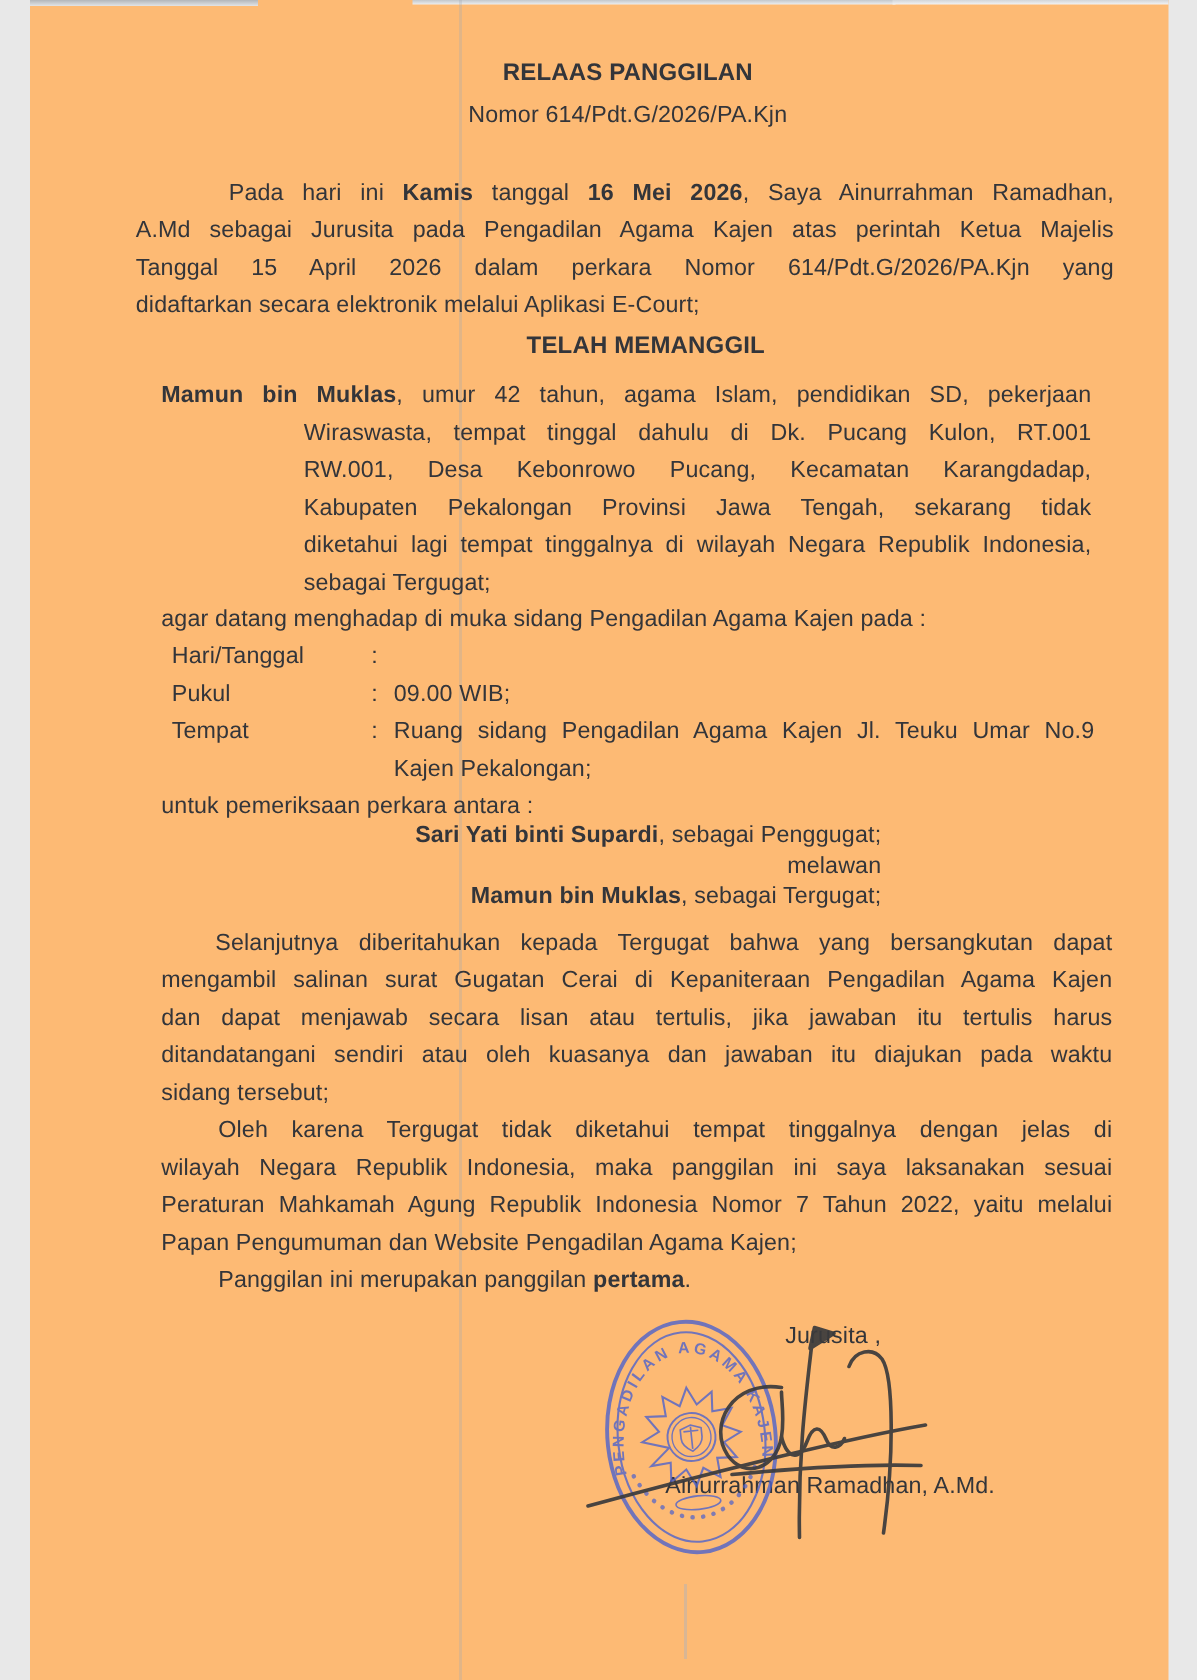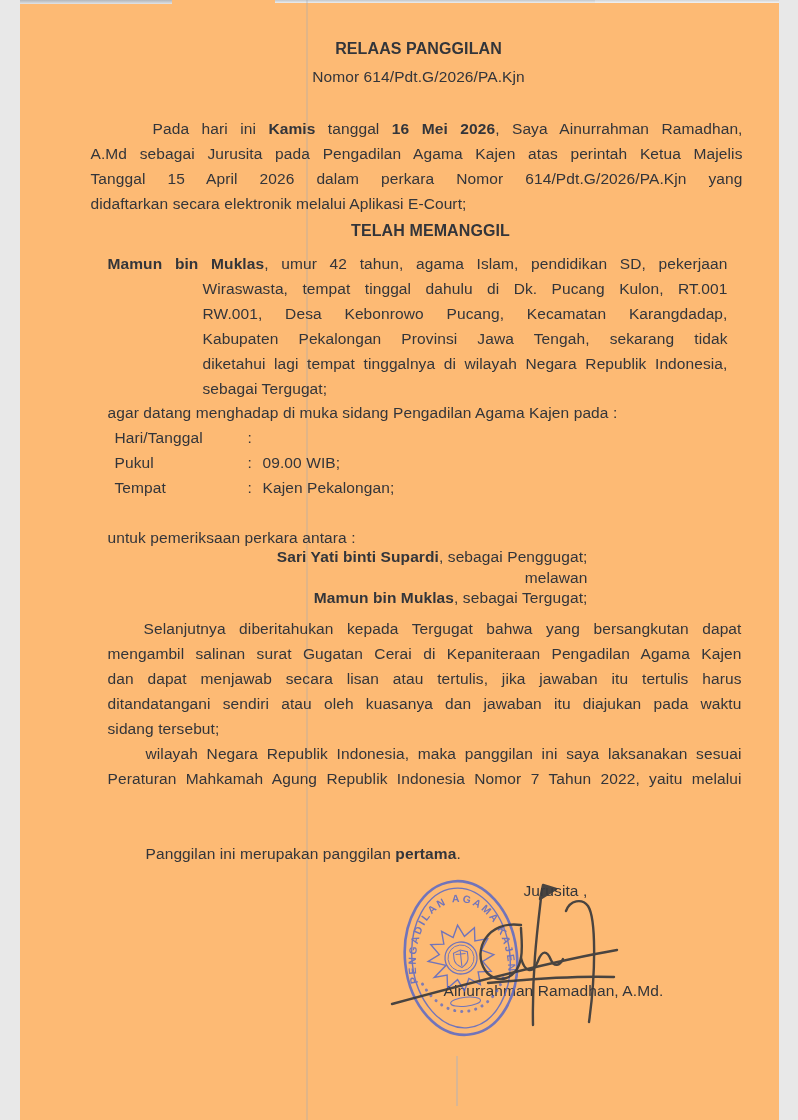"Ruang sidang Pengadilan Agama Kajen" div.jline { html: none -> <div><span>Ruang sidang Pengadilan Agama Kajen Jl. Teuku Umar No.9</span></div> }
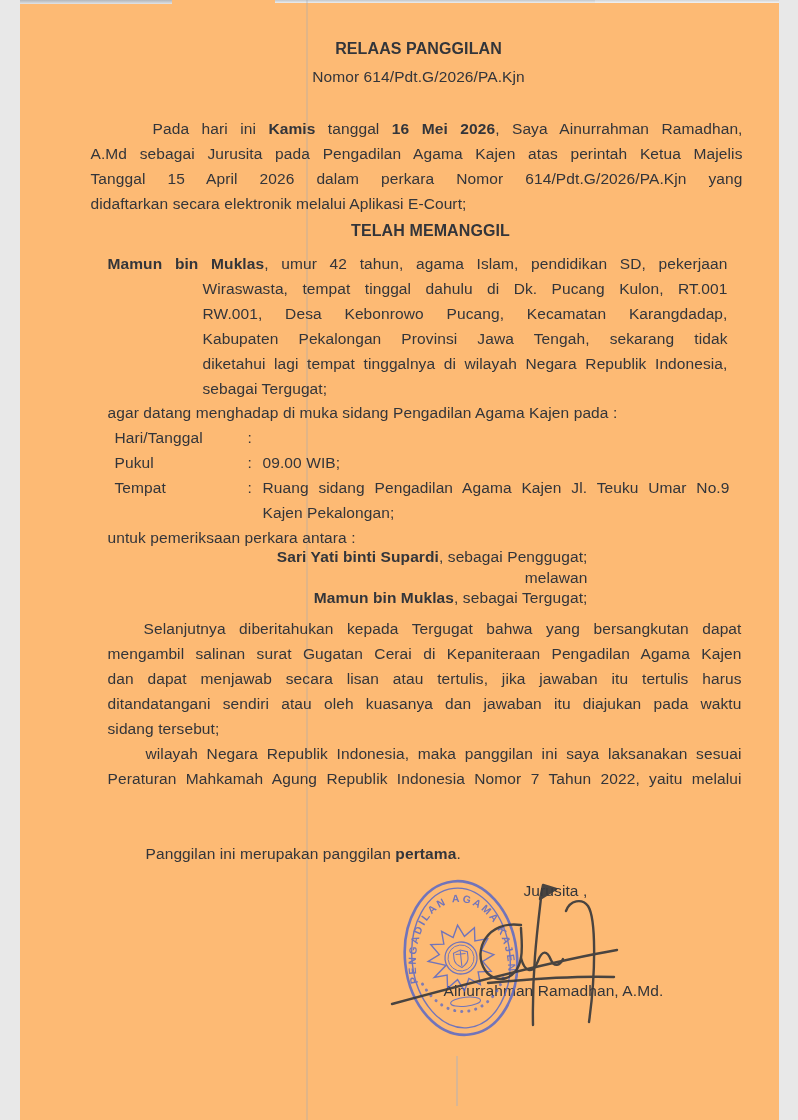"Oleh karena Tergugat tidak diketahui" div.jline { html: none -> <div><span>Oleh karena Tergugat tidak diketahui tempat tinggalnya dengan jelas di</span></div> }
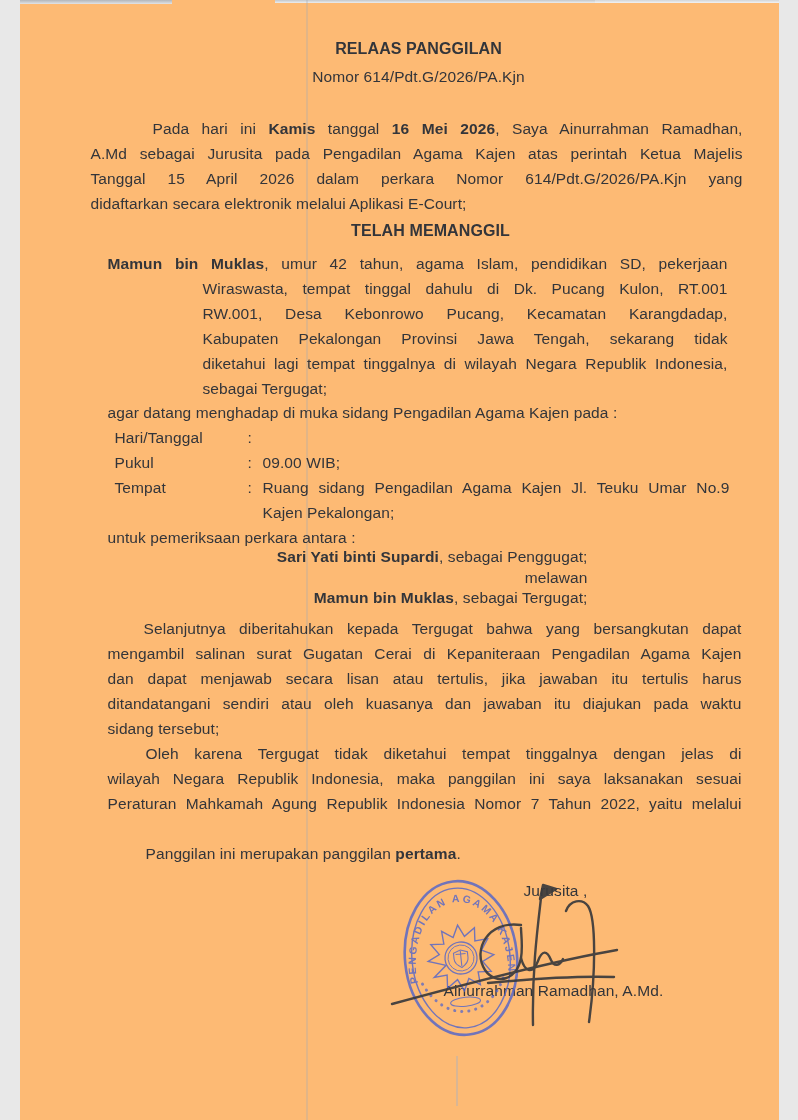"Papan Pengumuman dan Website Pengadilan" div.jline { html: none -> <div><span>Papan Pengumuman dan Website Pengadilan Agama Kajen;</span></div> }
